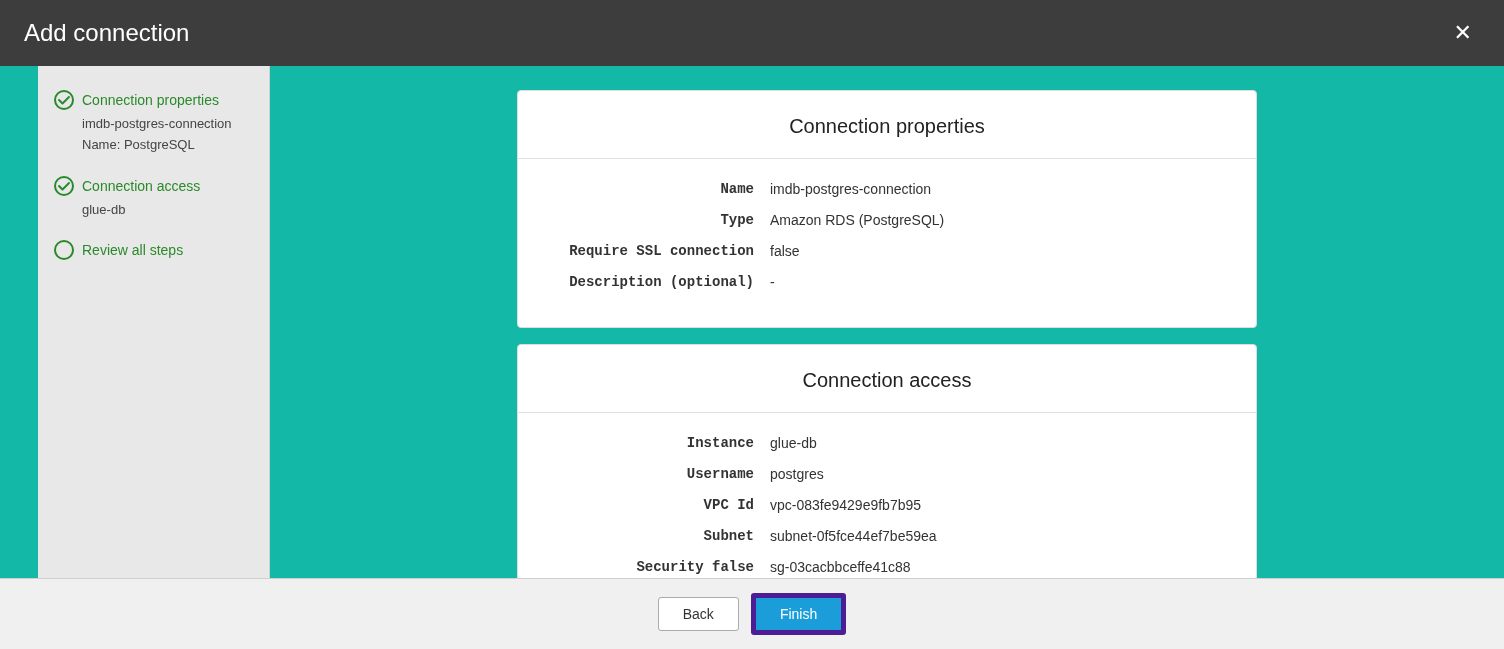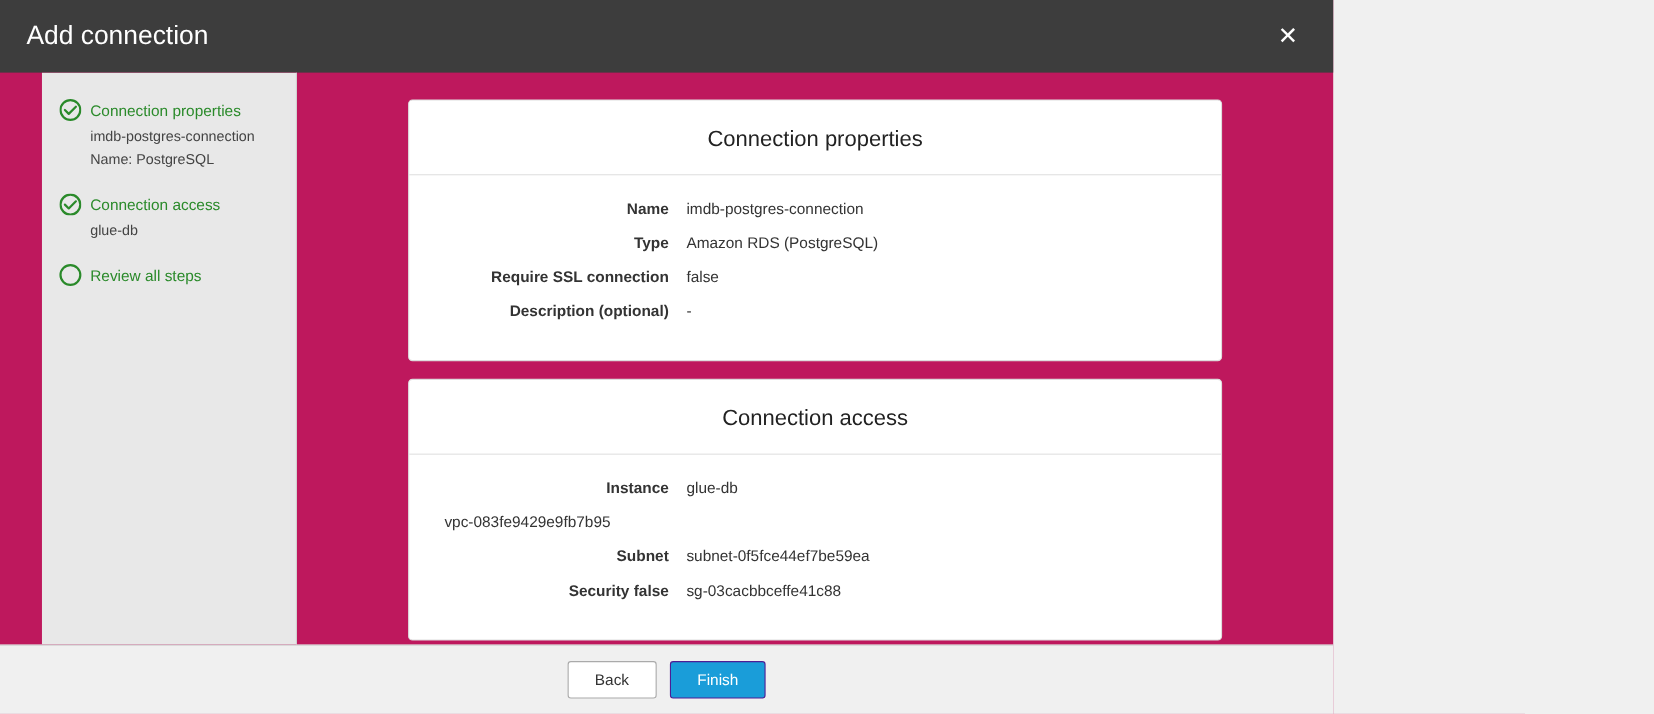"Add connection" .dialog { background: #be185d -> #14b8a6; width: 1212px -> 1504px }
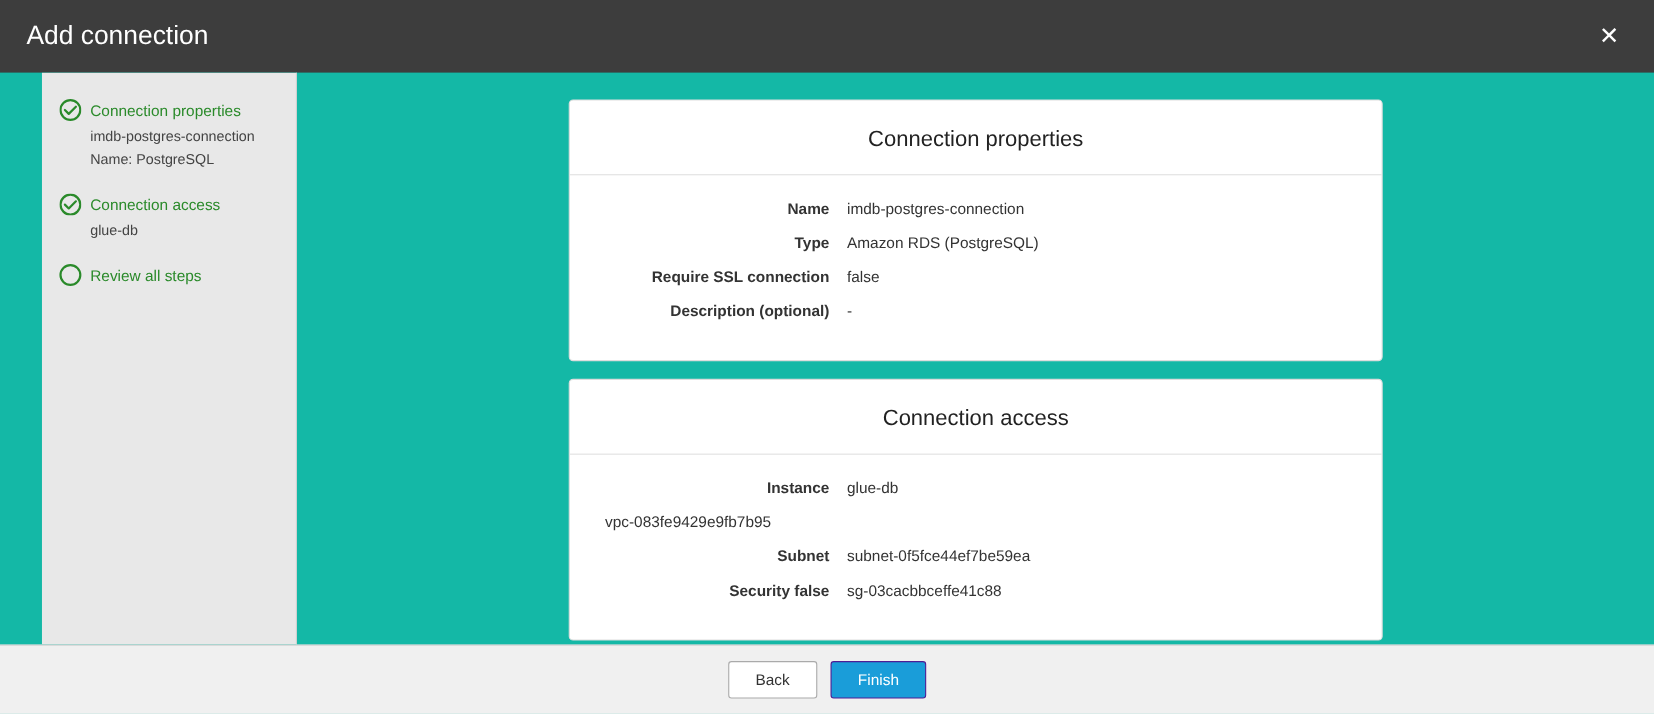"Name" .info-label { font-family: none -> Liberation Mono, monospace }
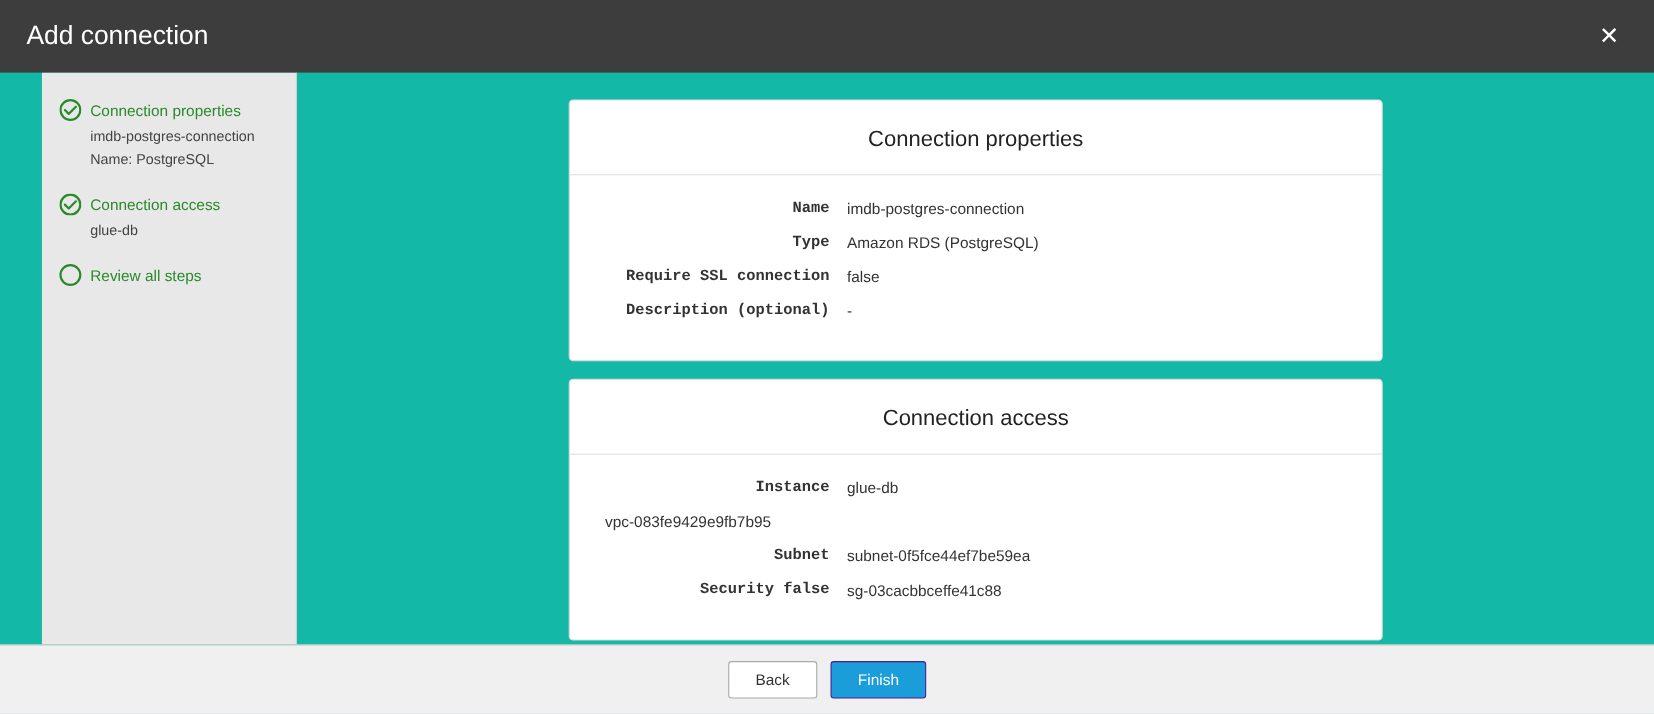"Username" div.info-row { html: none -> <div> <span>Username</span> <span>postgres</span> </div> }
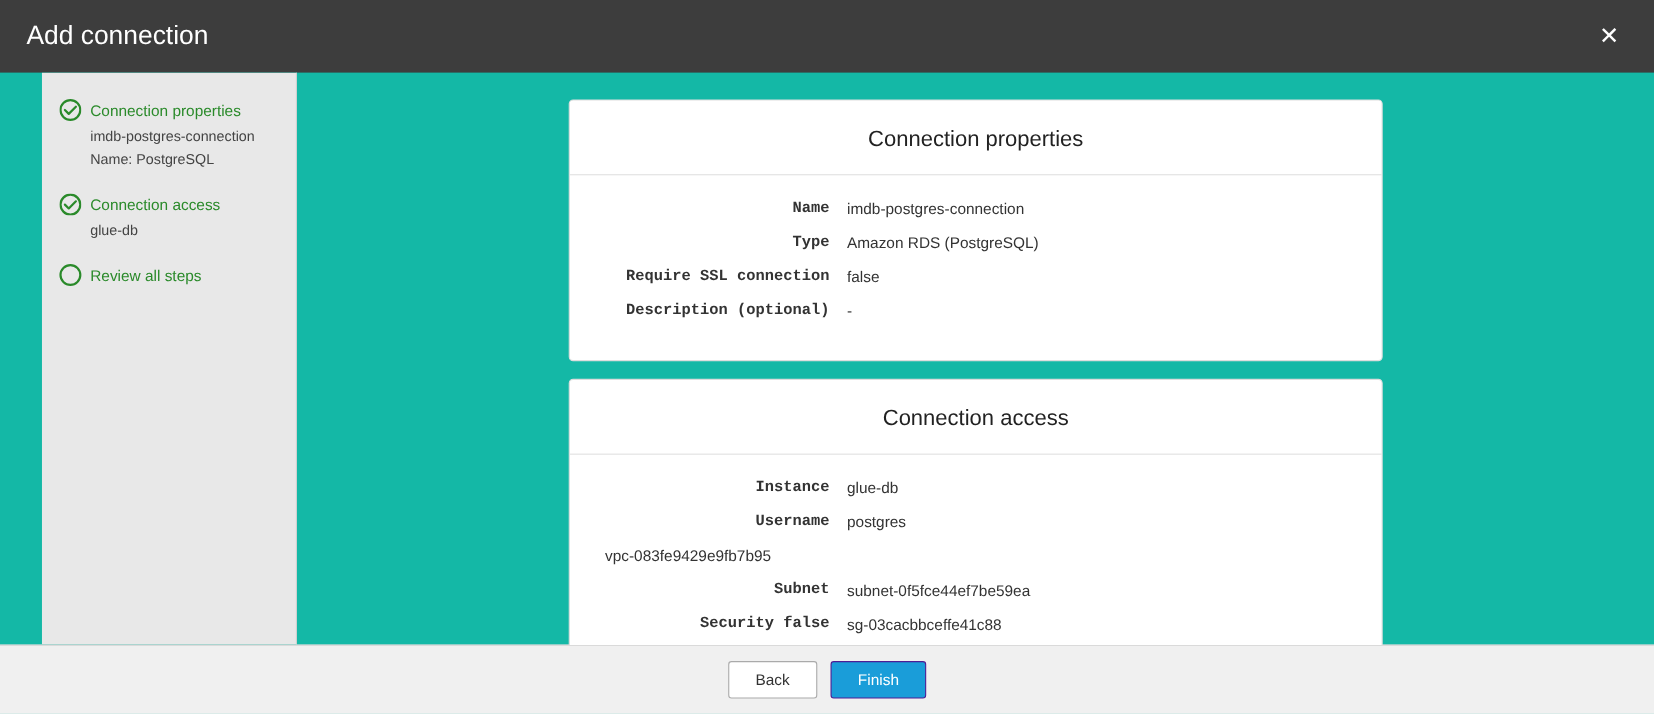"VPC Id" span.info-label { html: none -> <span>VPC Id</span> }
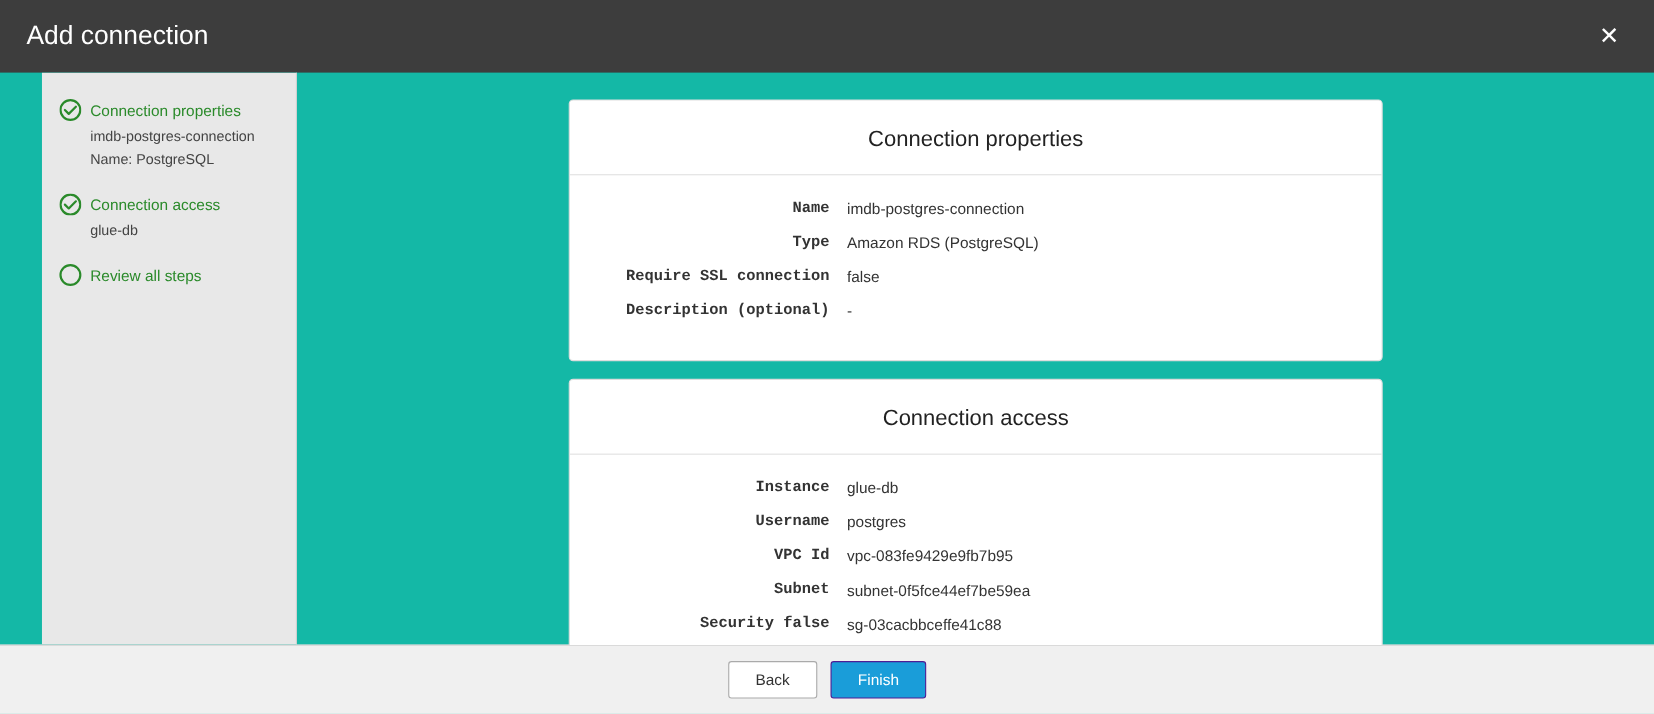"Finish" .btn-finish { border: 1px solid #4c1d95 -> 5px solid #4c1d95 }
